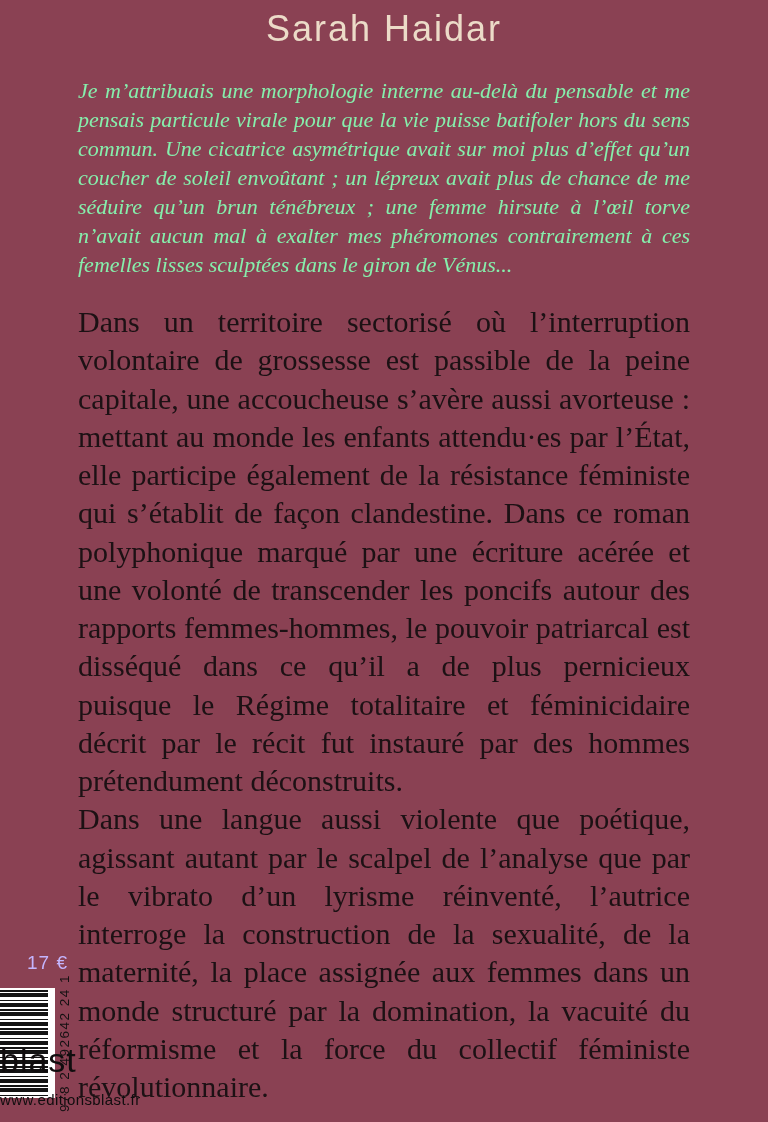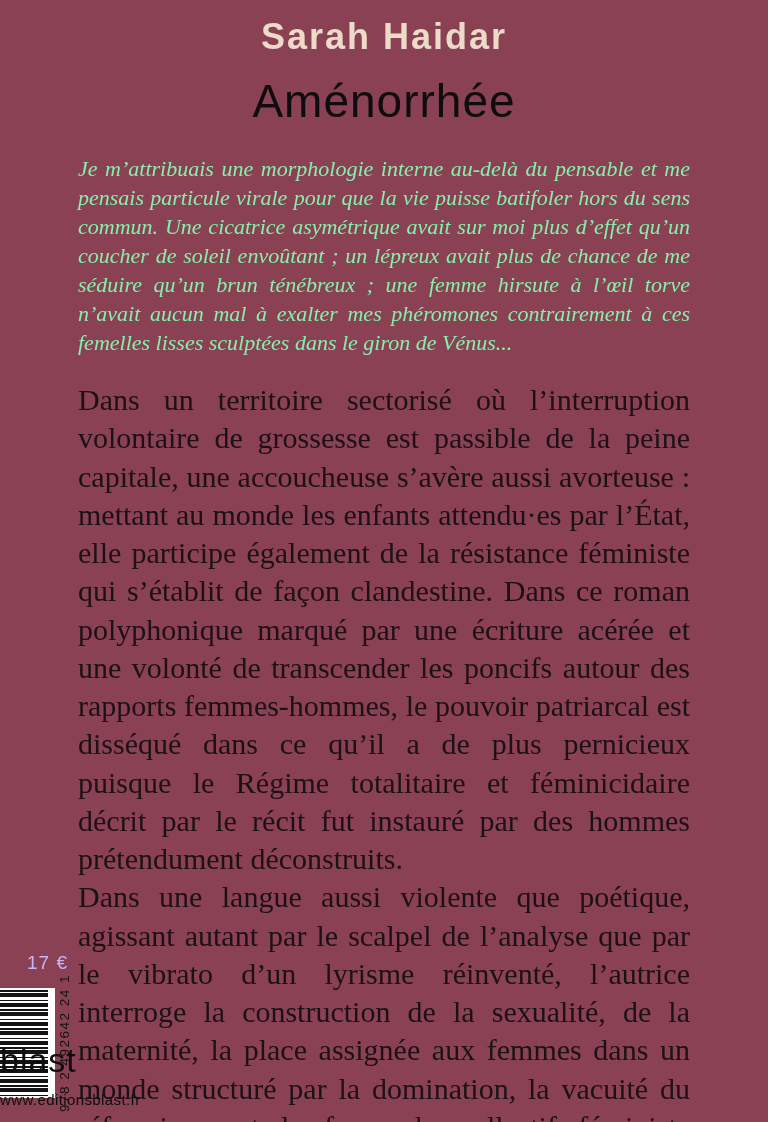"Sarah Haidar" .author { font-weight: bold -> normal; margin: 16px -> 8px }
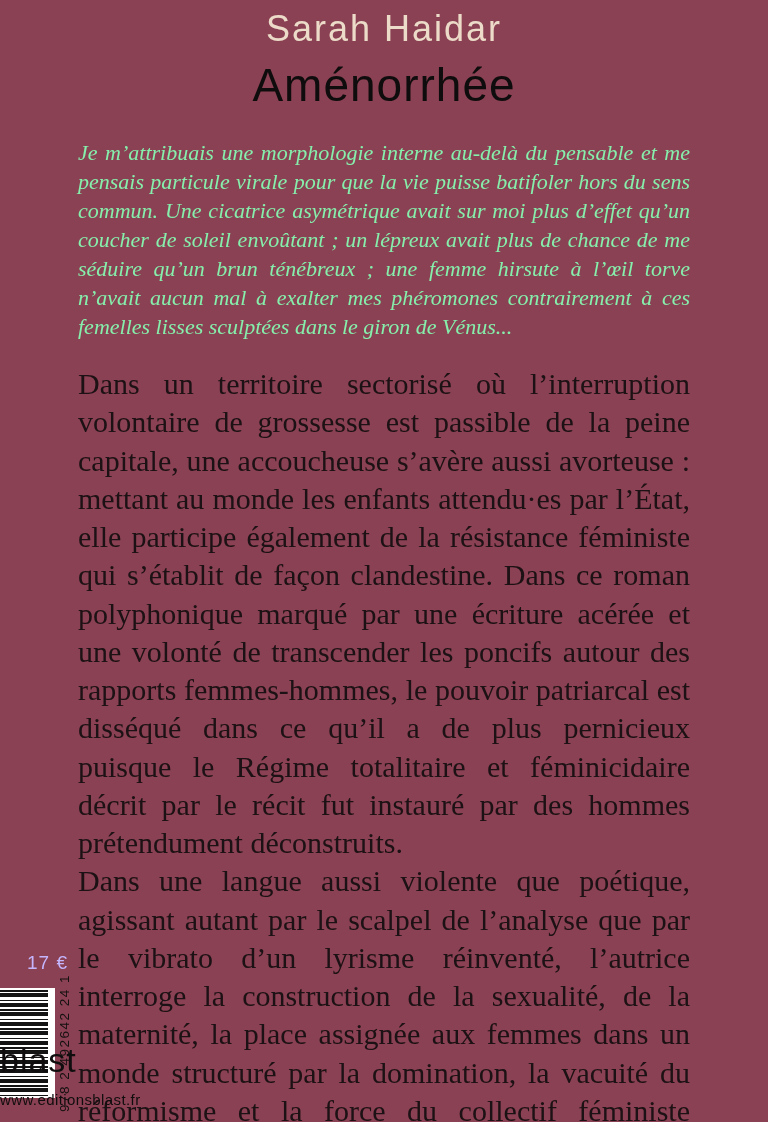"Aménorrhée" h1.title { html: <h1>Aménorrhée</h1> -> none }
